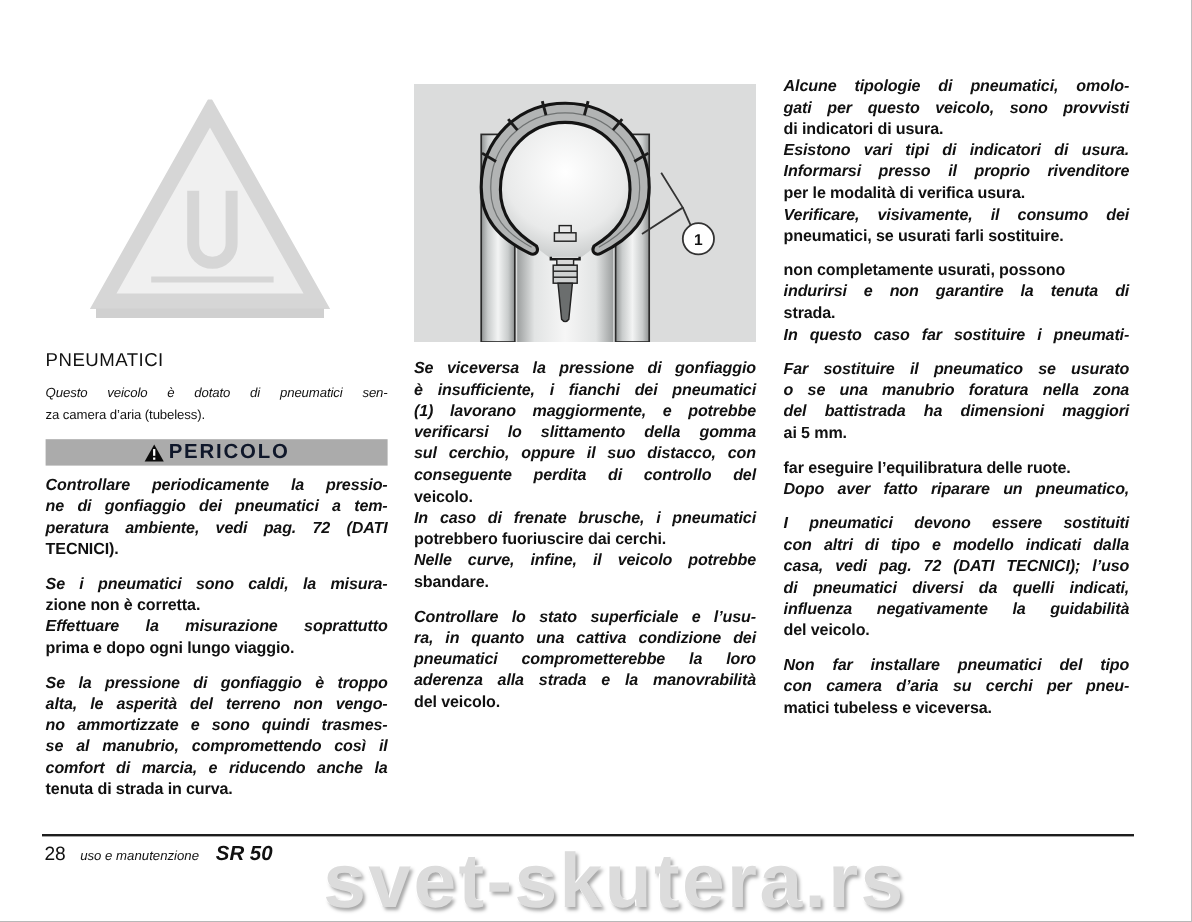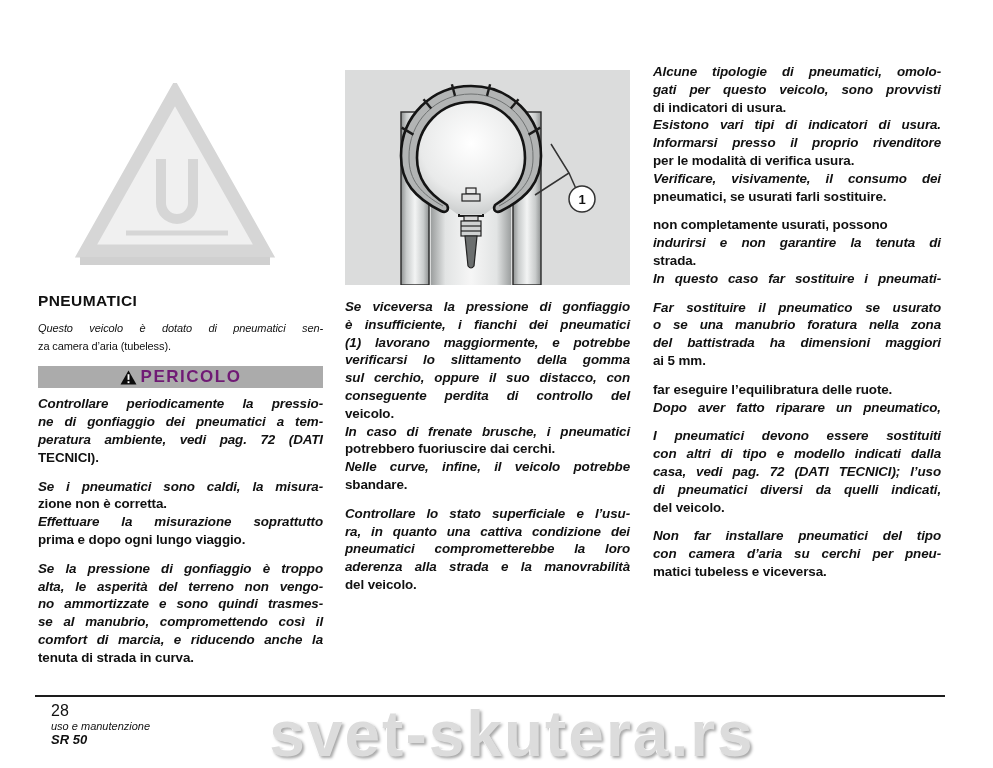"PNEUMATICI" h1.section-title { font-weight: bold -> normal }
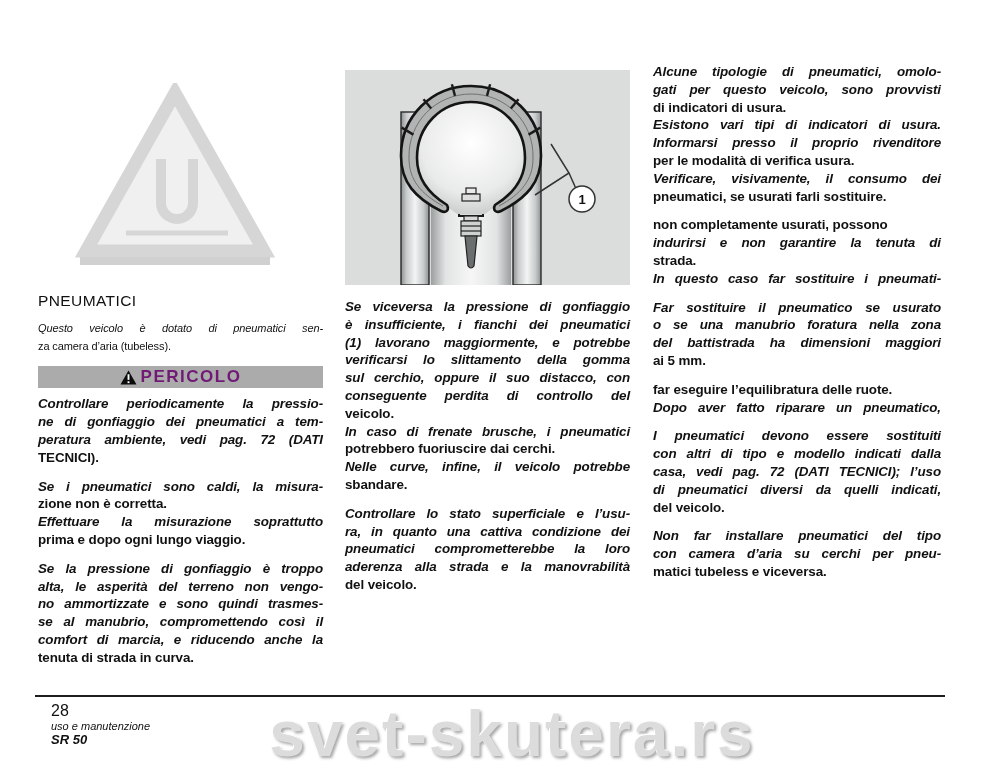"PERICOLO" .danger-label { color: #701a75 -> #0f172a }
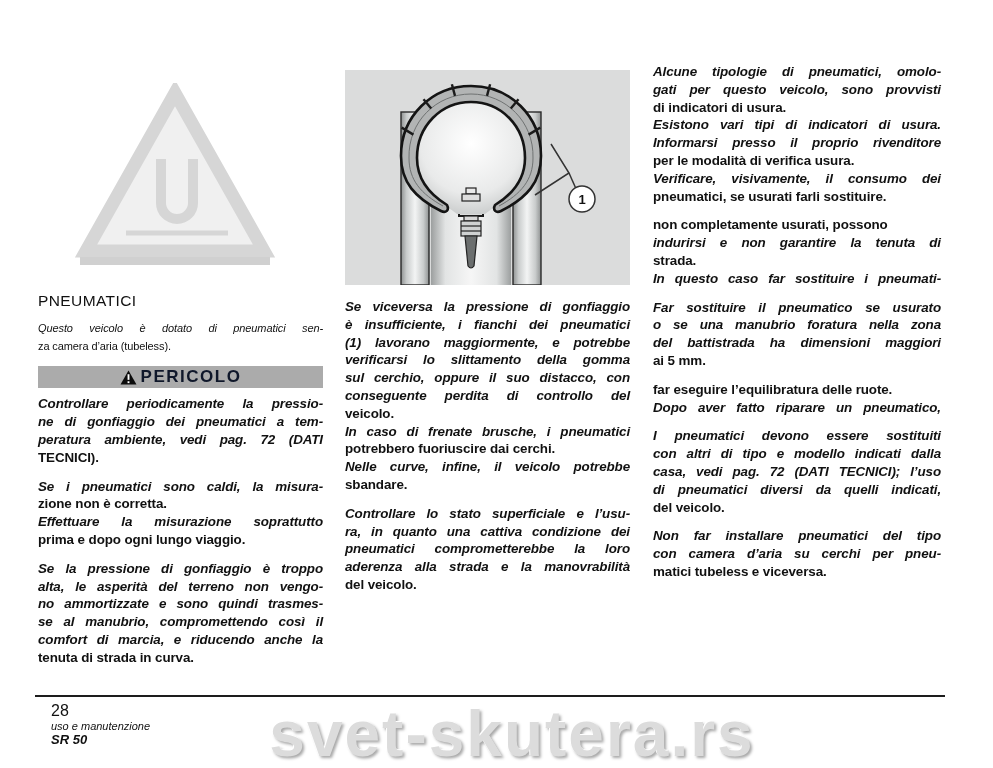"influenza negativamente la guidabilità" div.ln { html: none -> <div>influenza negativamente la guidabilità</div> }
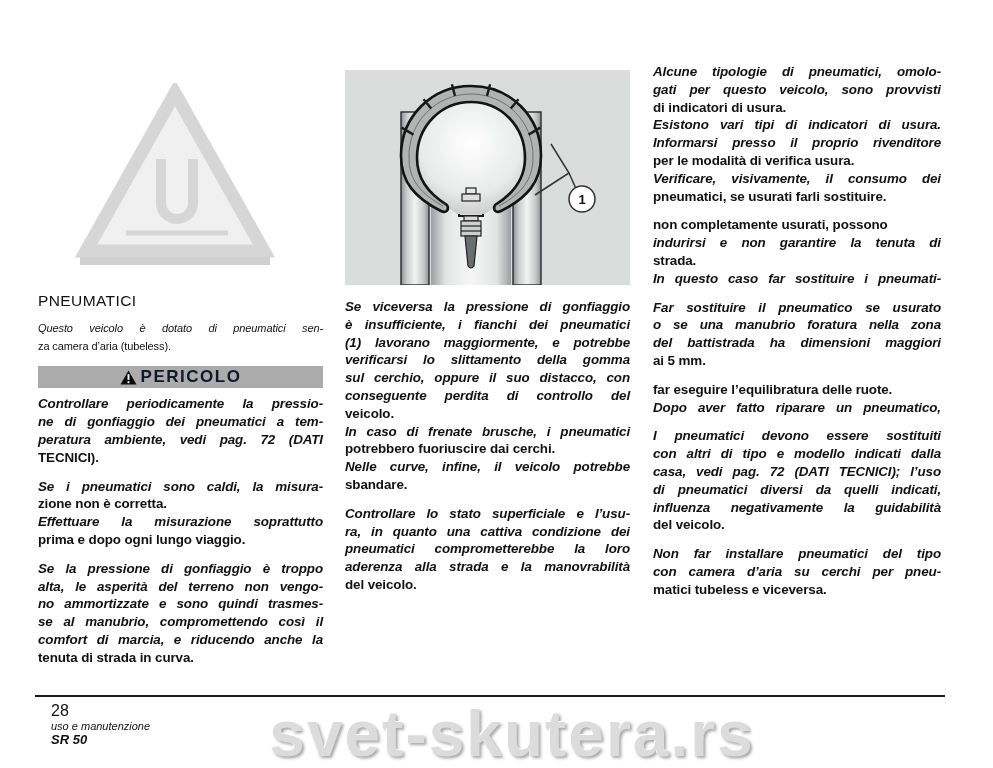"28" .footer { flex-direction: column -> none }
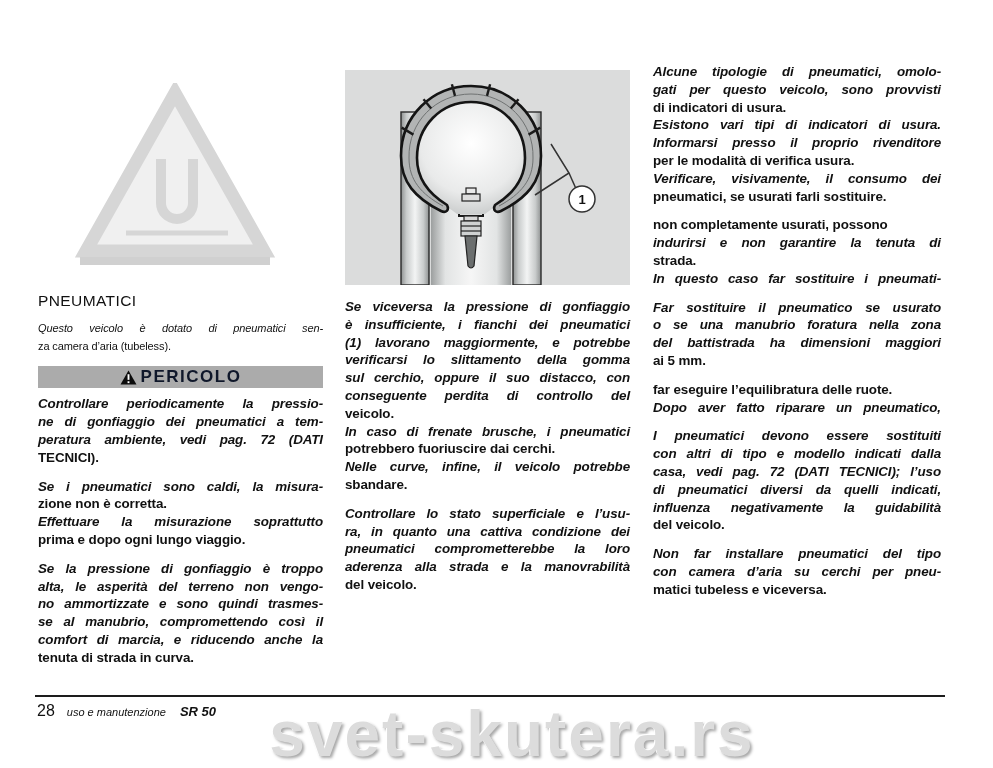"SR 50" .footer .model { font-size: 13px -> 17px }
